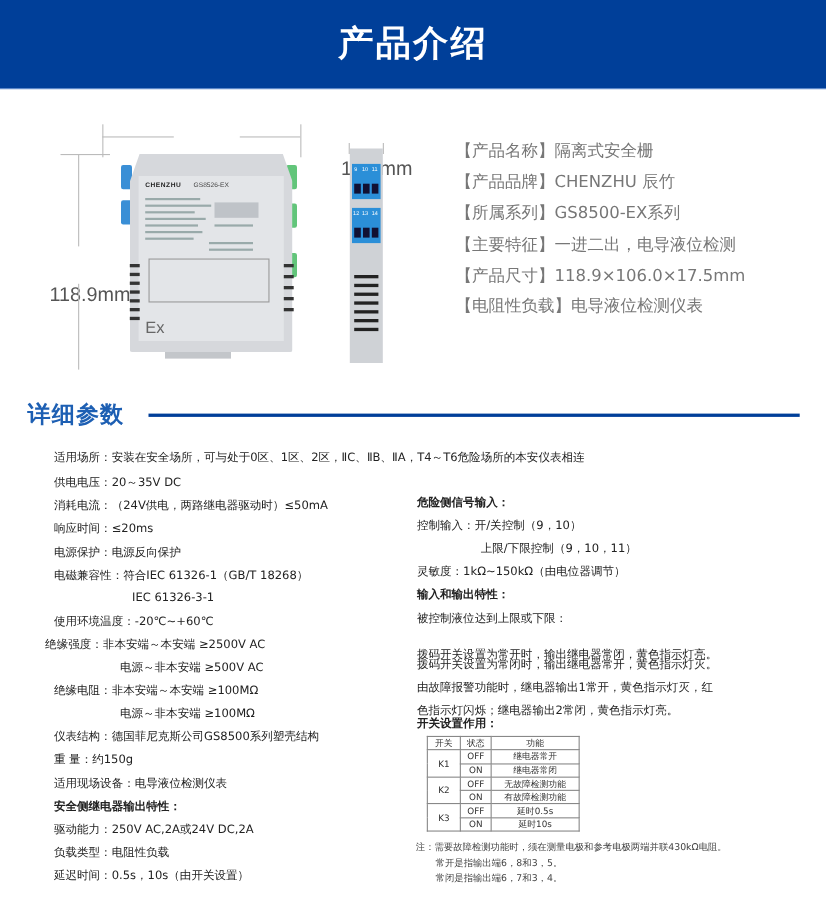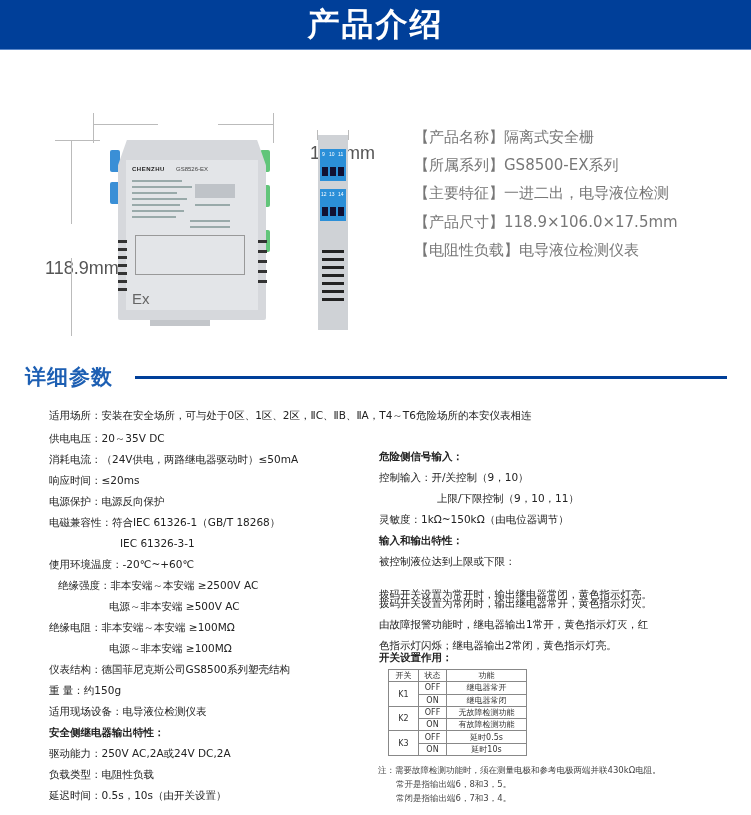"产品介绍" .banner { height: 50px -> 81px }
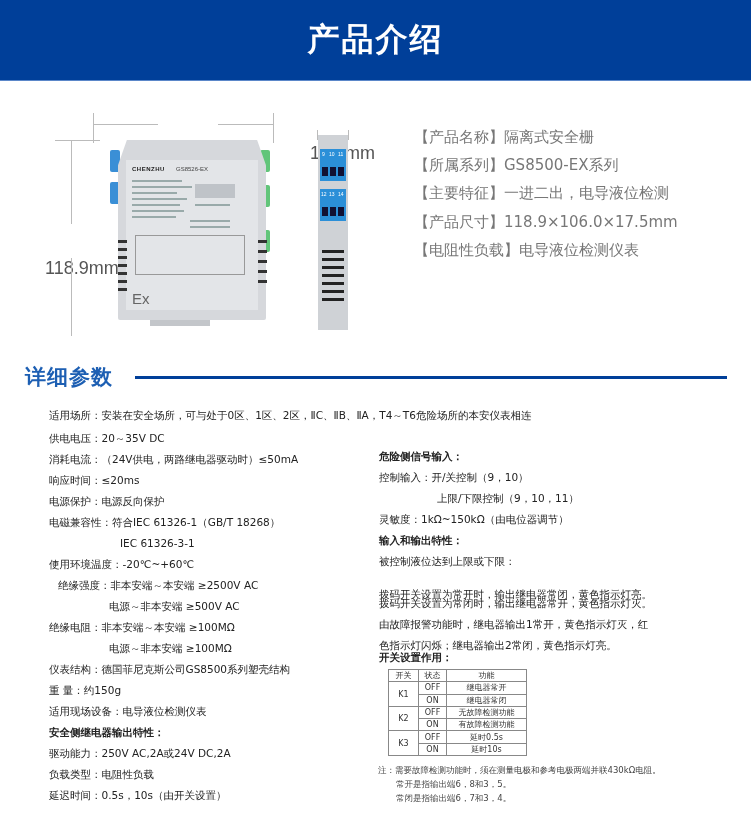"【产品品牌】CHENZHU 辰竹" div.info-row { html: none -> <div><span>【产品品牌】</span><span>CHENZHU 辰竹</span></div> }
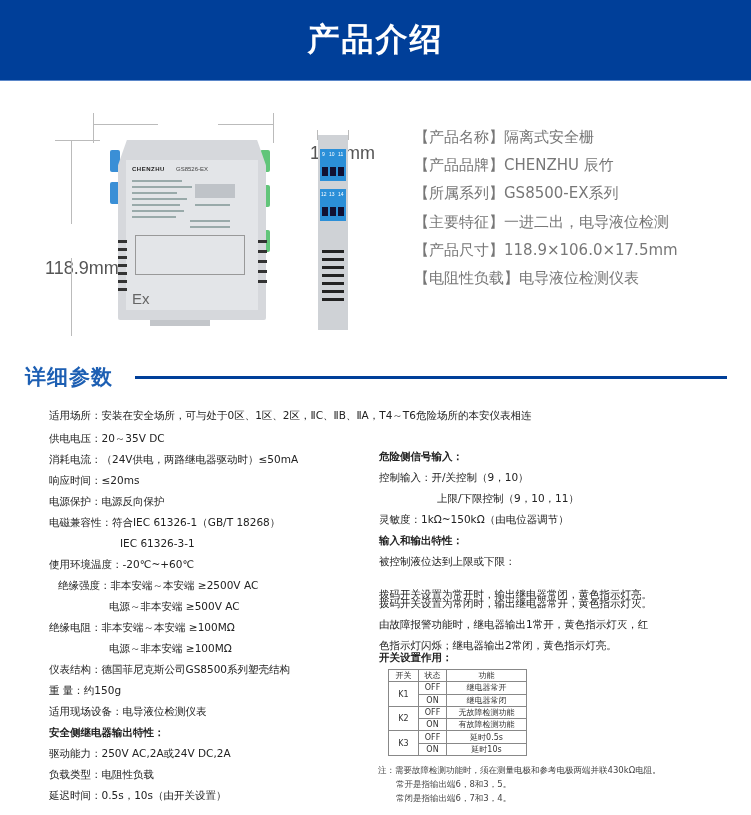"绝缘强度：非本安端～本安端 ≥2500V AC" div.p { left: 58px -> 41px }
